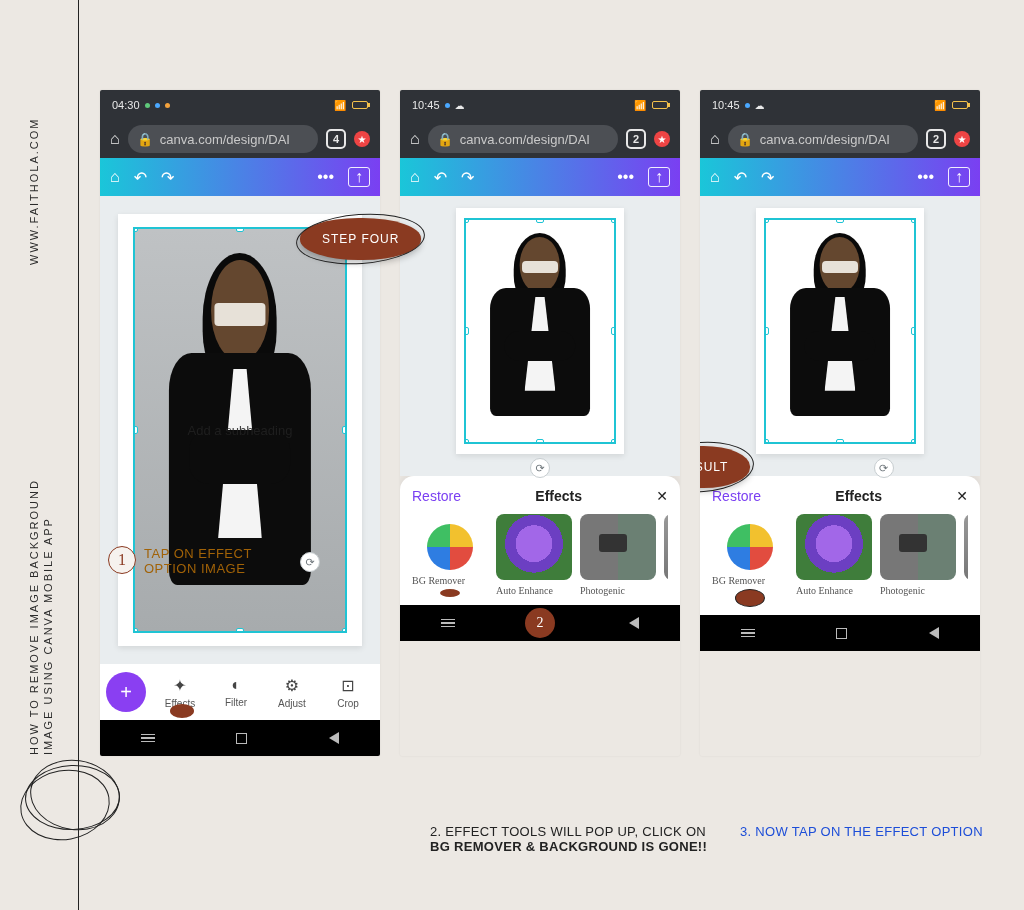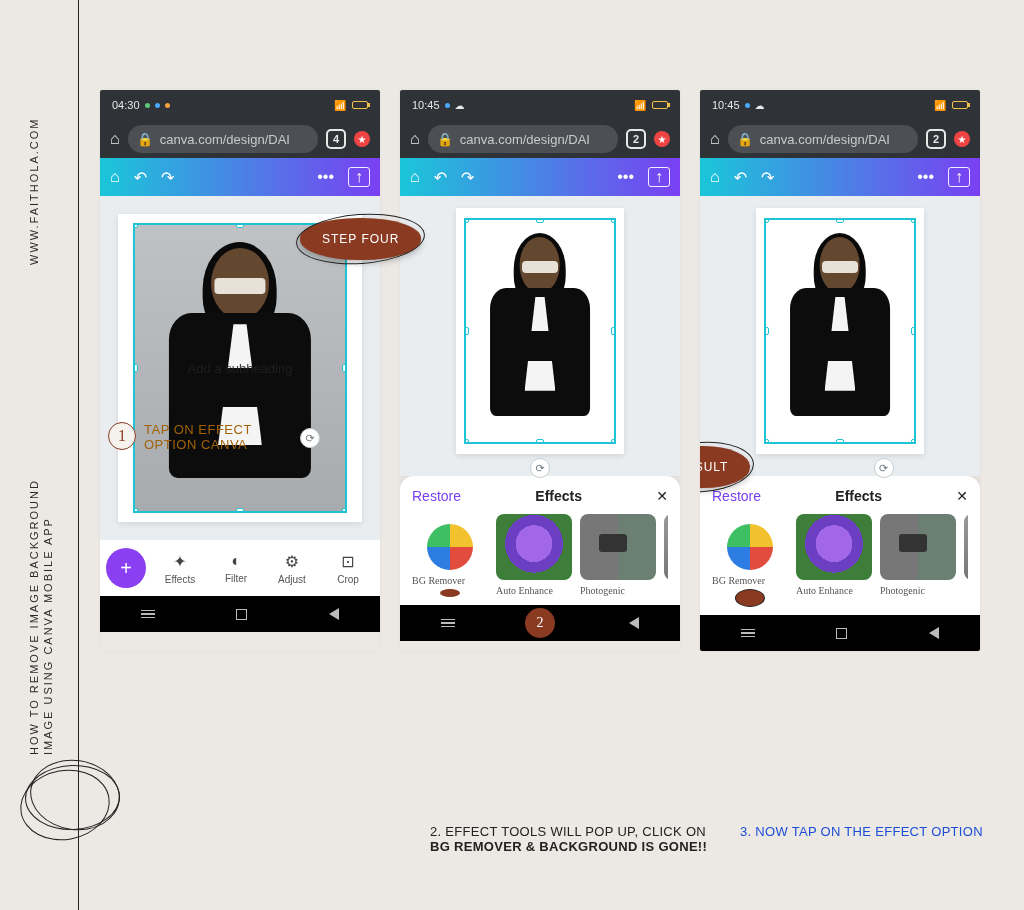"Add a subheading" .phone.large .canvas-area { height: 344px -> 468px }
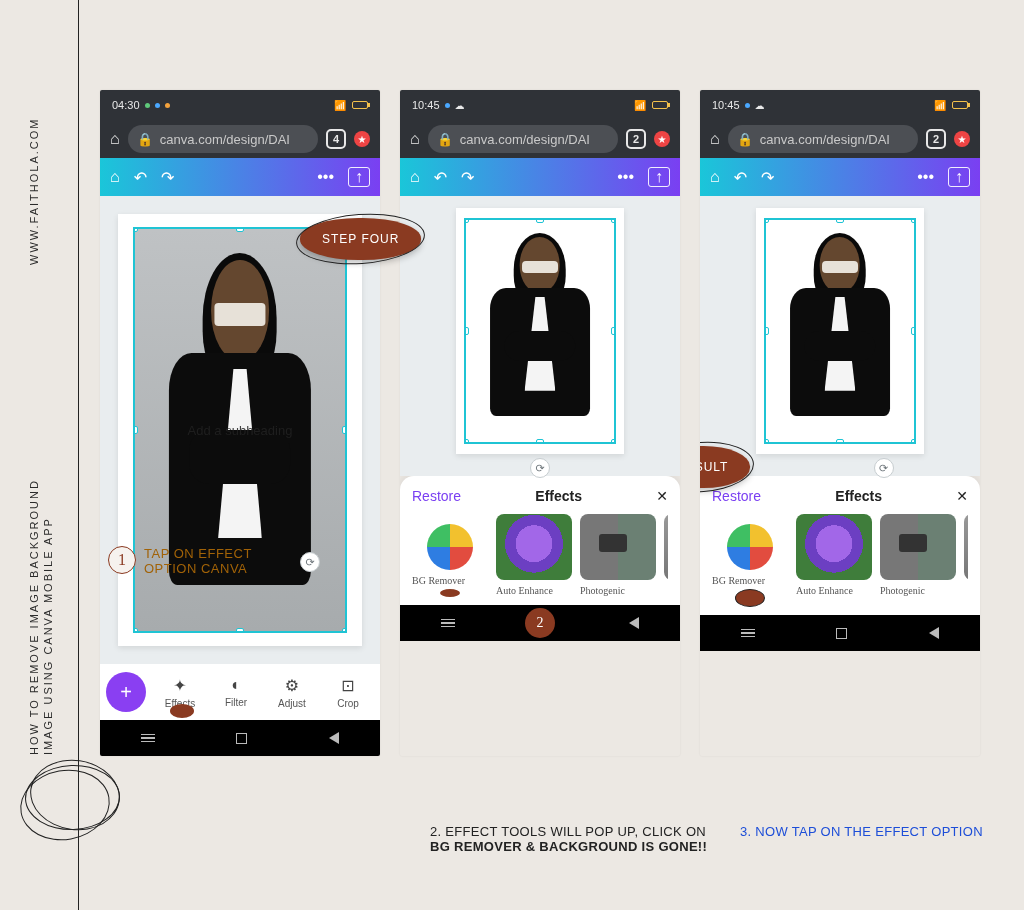"OPTION CANVA" div.annot-label { text: CANVA -> IMAGE }
